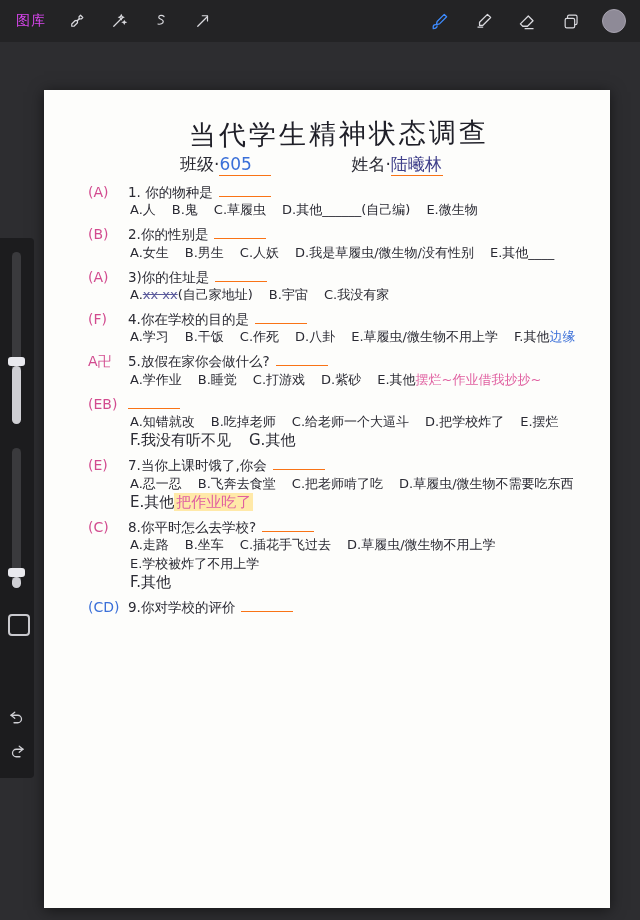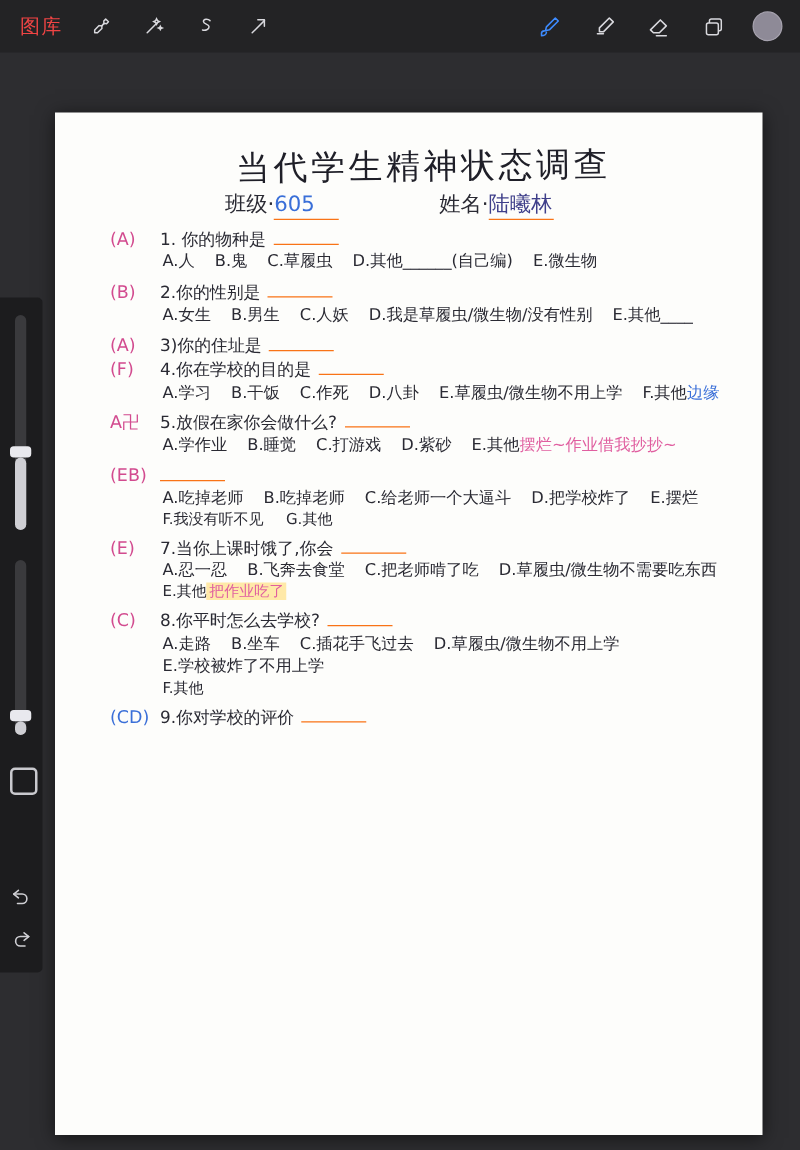"图库" .gallery-btn { color: #ef4444 -> #d946ef; font-size: 16px -> 14px }
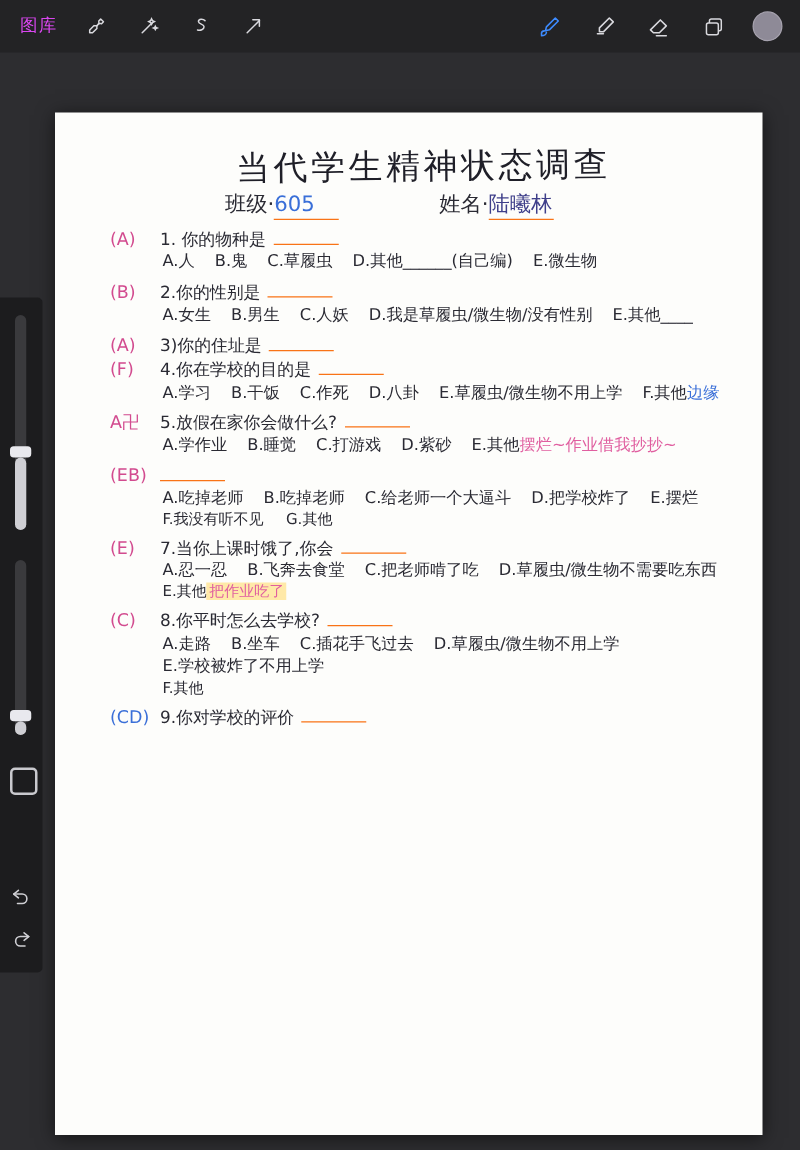"A.xx xx(自己家地址)" div.opts { html: none -> <div> <span><span>A.</span><span>xx xx</span><span>(自己家地址)</span></span> <span>B.宇宙</span> <span>C.我没有家</span> </div> }
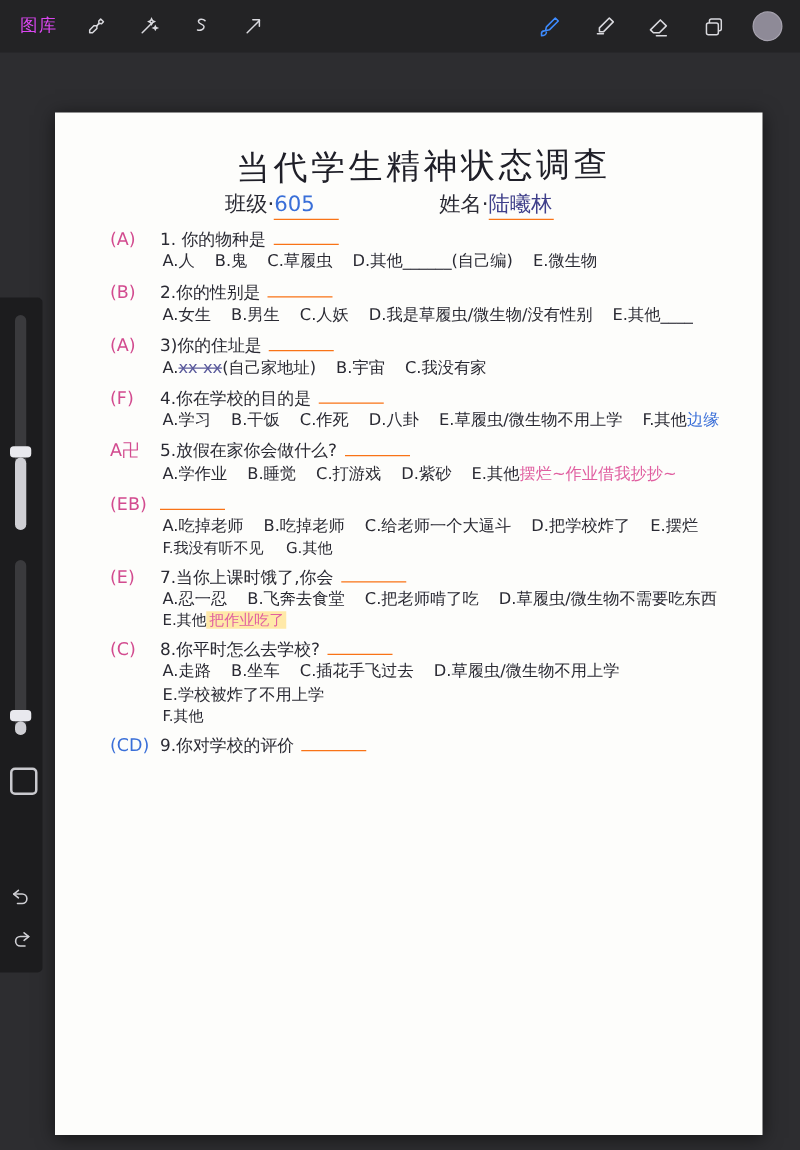"A.吃掉老师" span.opt { text: A.吃掉老师 -> A.知错就改 }
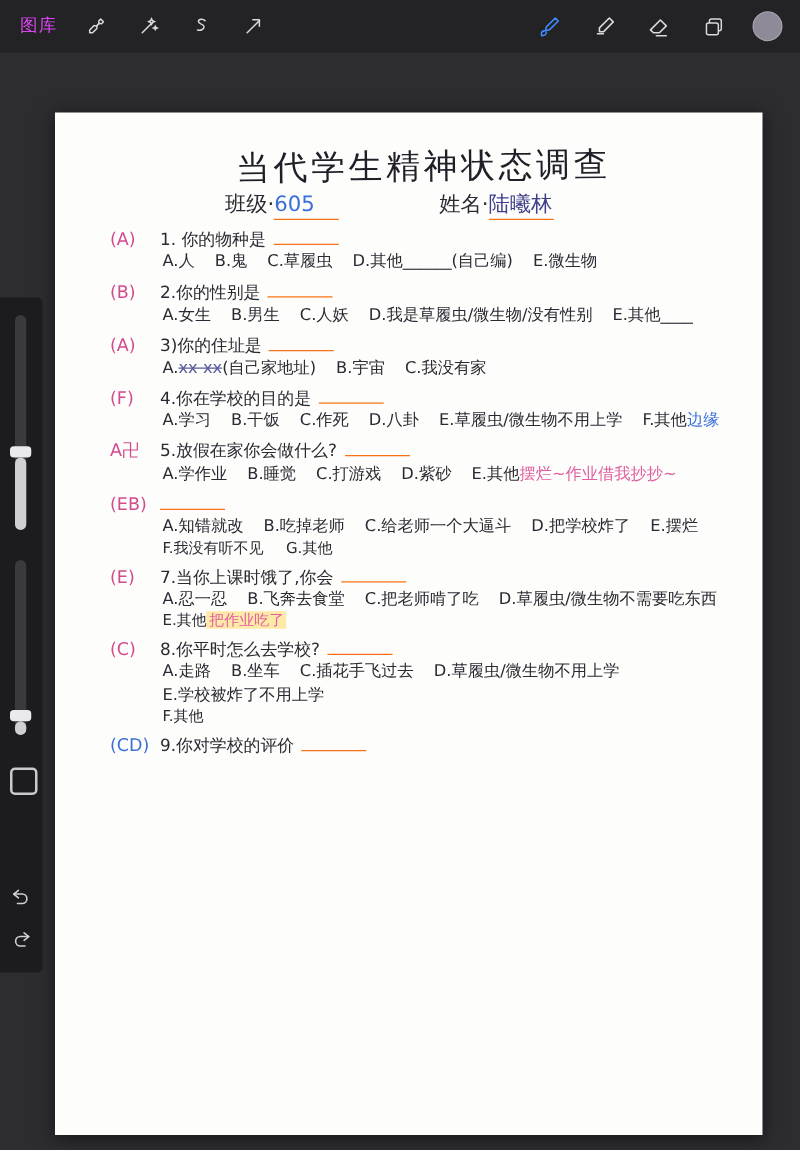"F.我没有听不见" .opts2 { font-size: 12px -> 15px }
